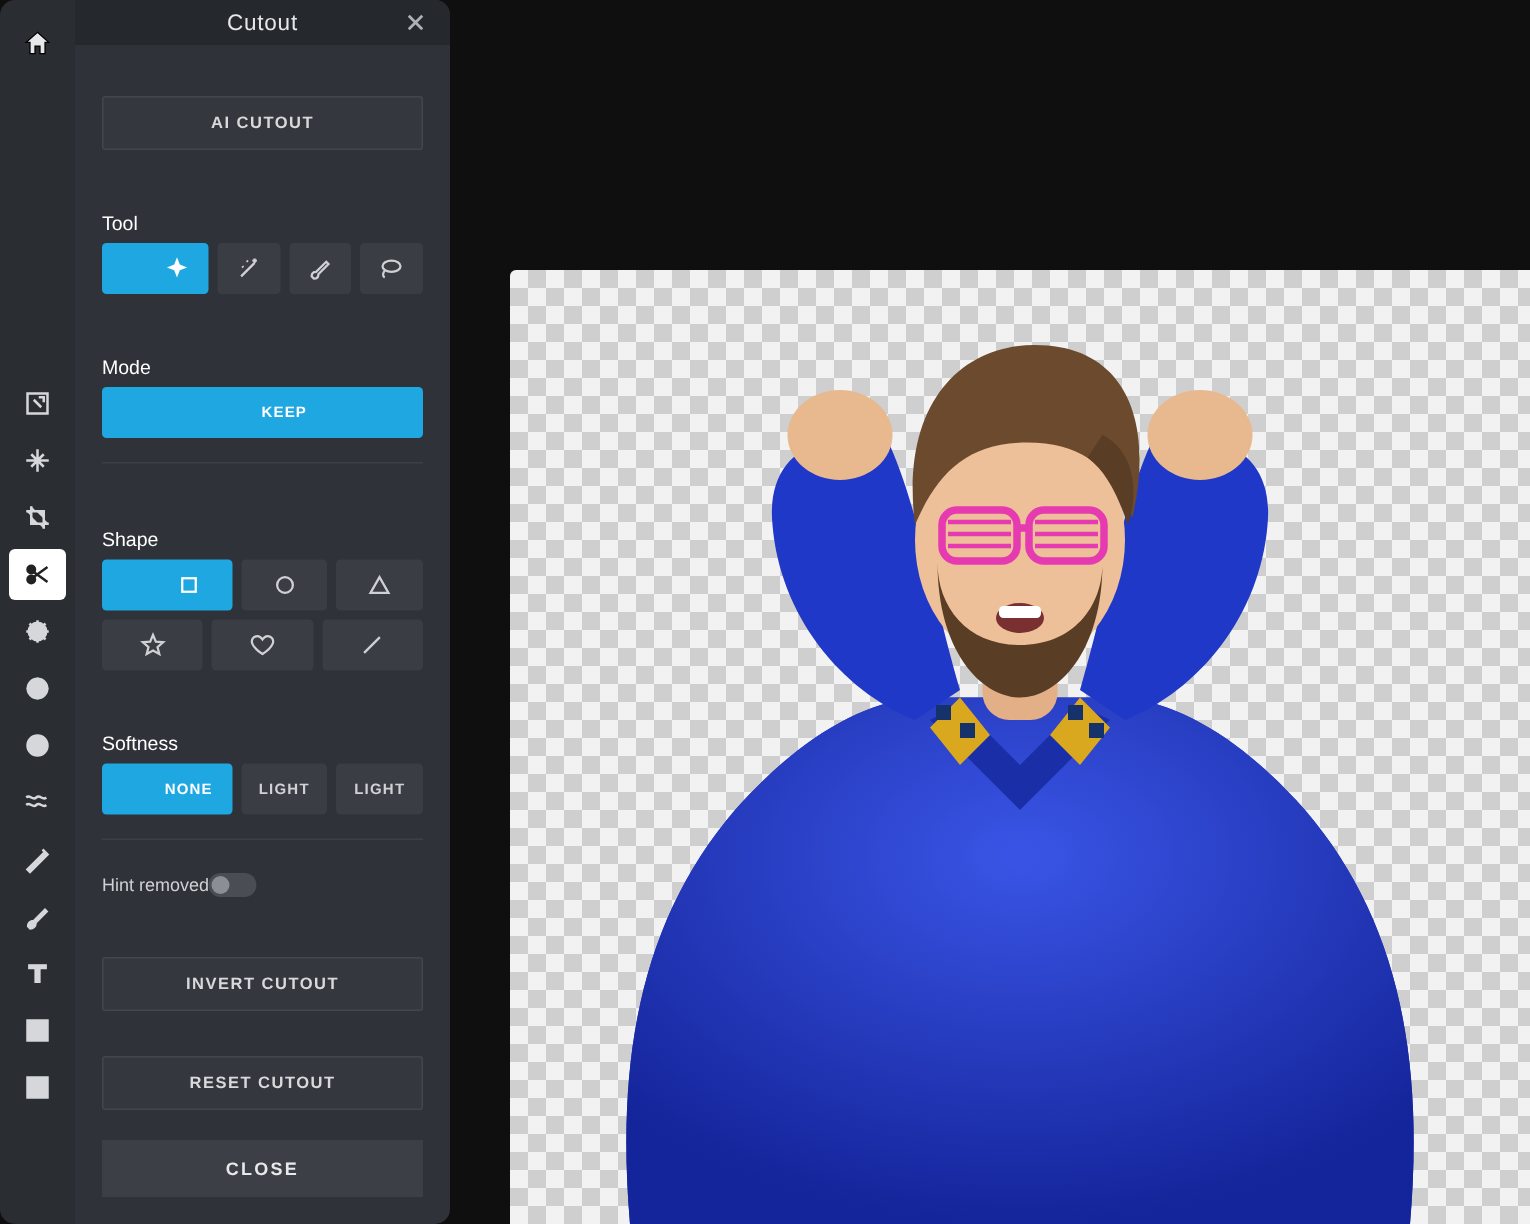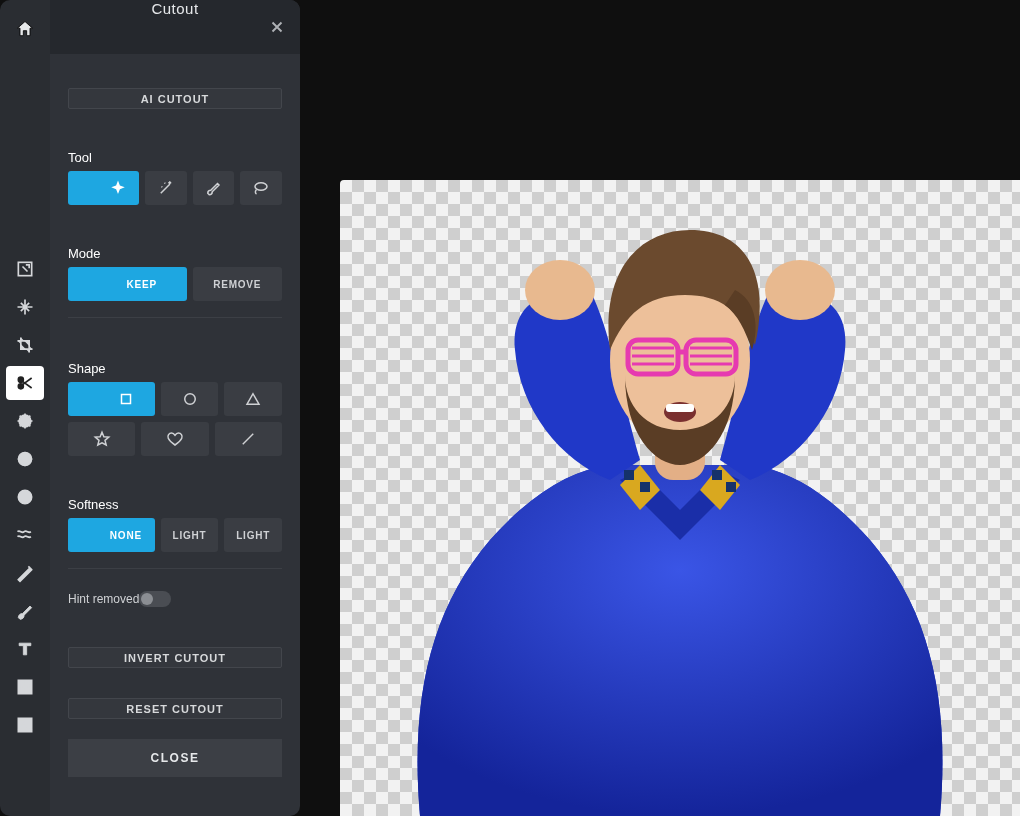"Cutout" .panel-header { align-items: flex-start -> center }
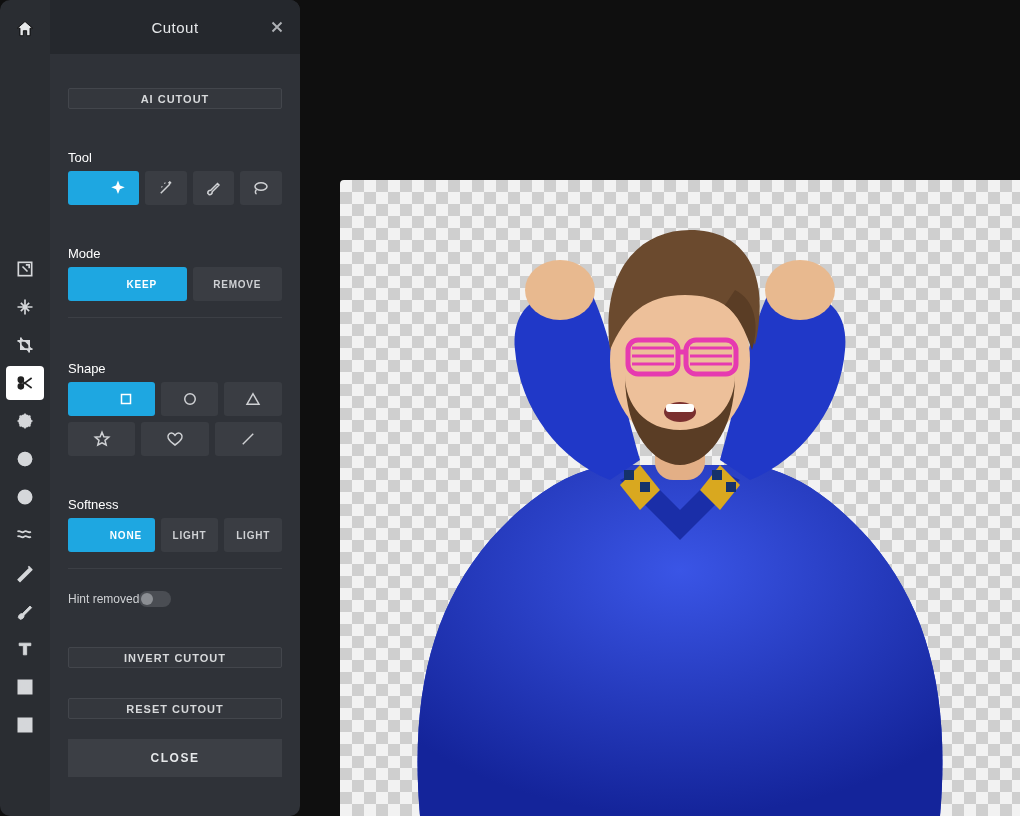"AI CUTOUT" .big-btn { height: 21px -> 36px }
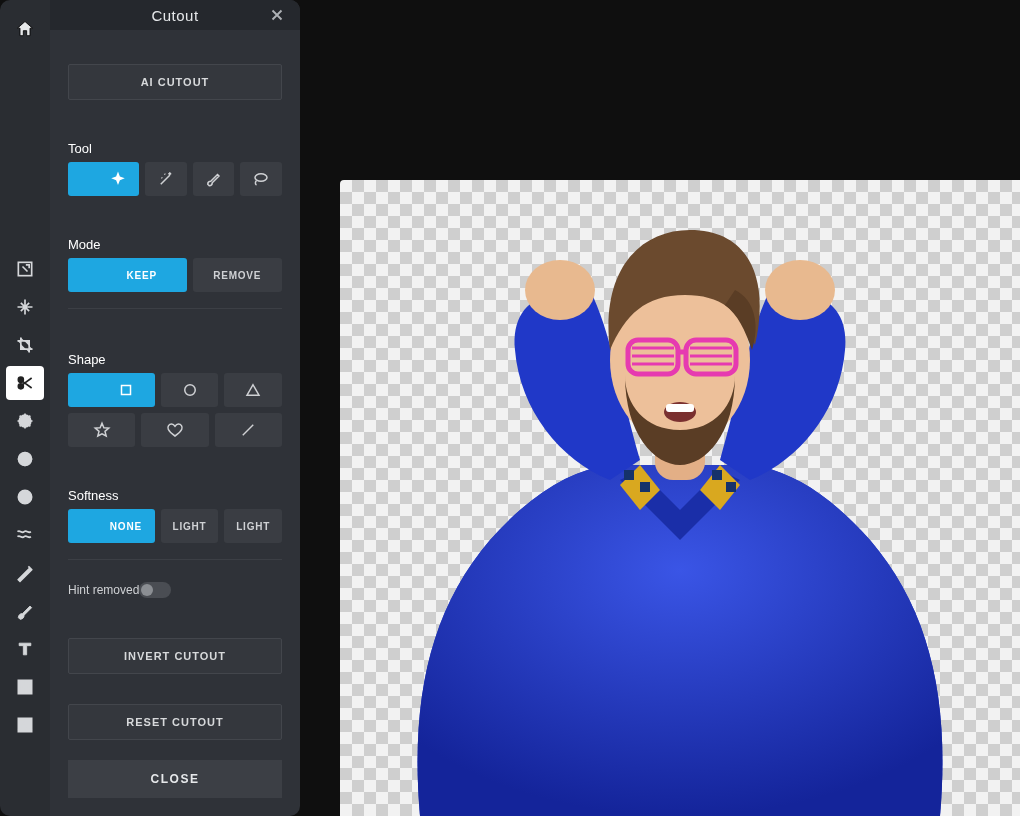"REMOVE" div.chip { html: <div>REMOVE</div> -> none }
